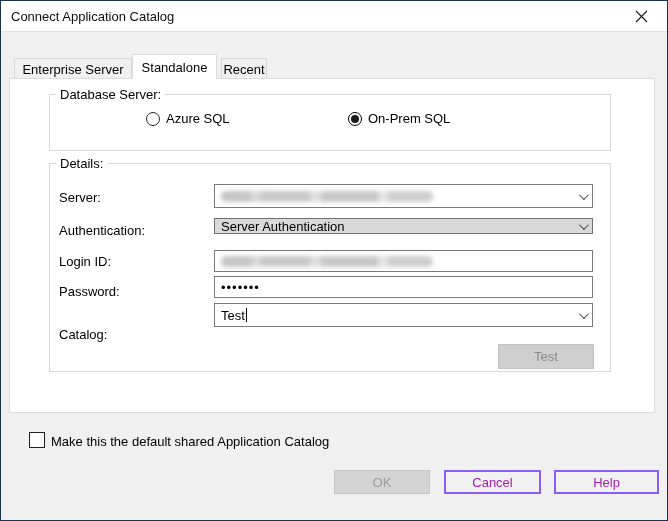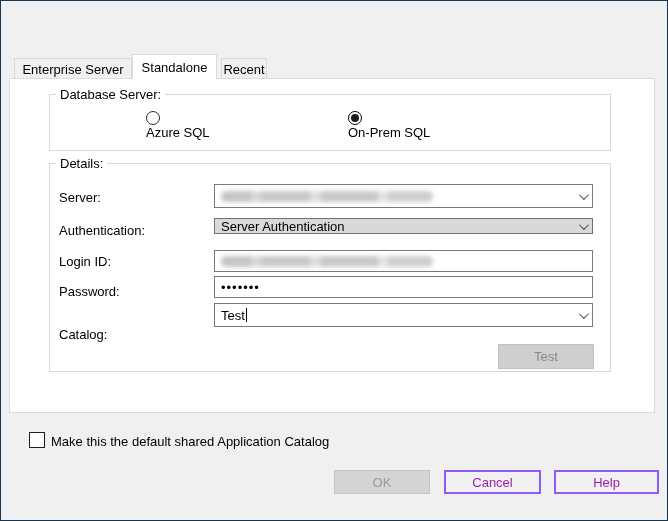"Connect Application Catalog" div.titlebar { html: none -> <div> <div>Connect Application Catalog</div> <div> <span> <svg> <line></line> <line></line> </svg> </span> </div> </div> }
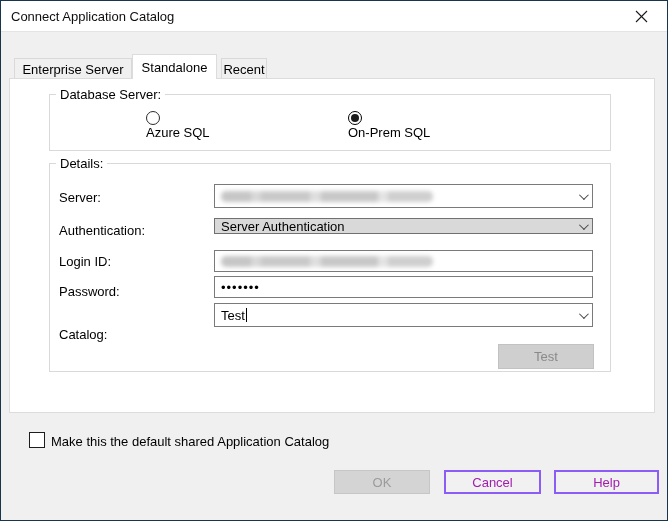"Azure SQL" .radio-row { align-items: flex-start -> flex-end; flex-direction: column -> none }
